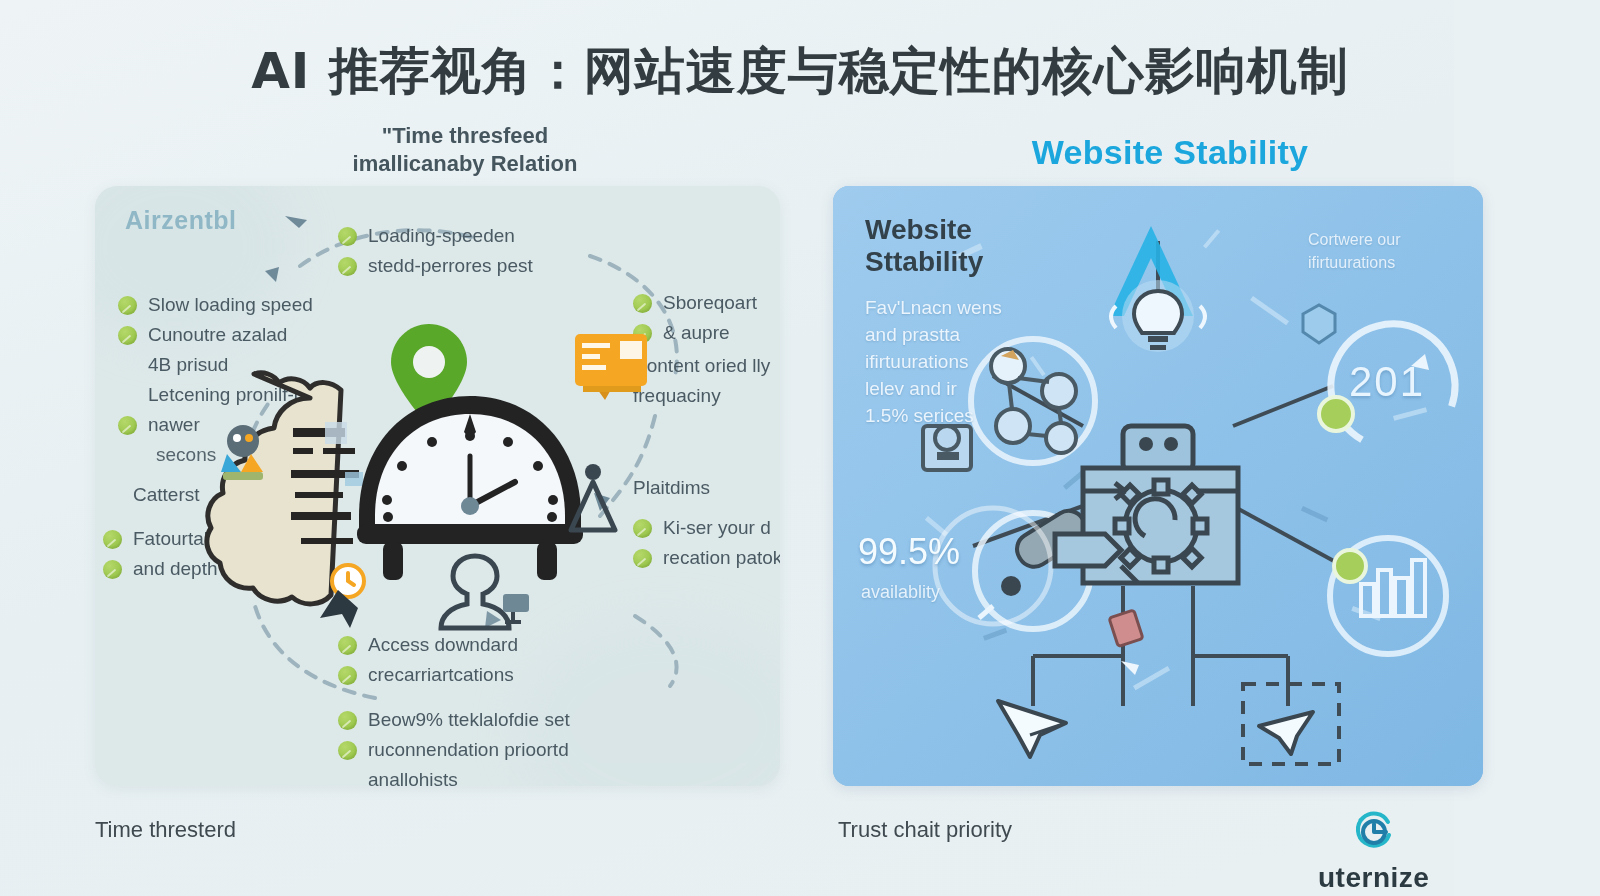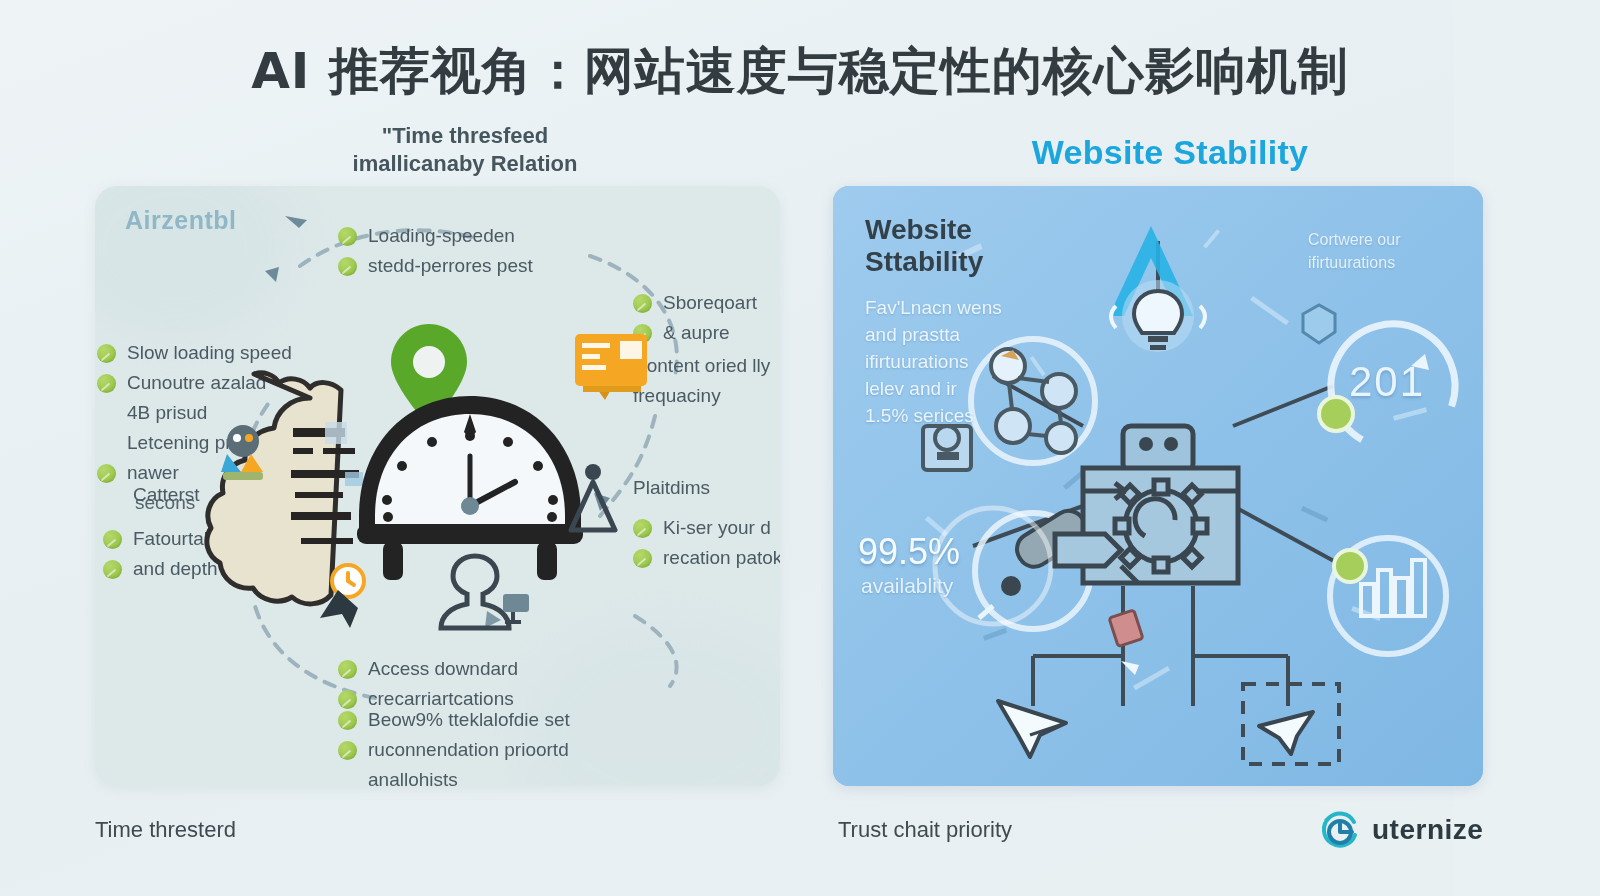"Slow loading speed" div.group { left: 2px -> 23px; margin-top: 48px -> none }
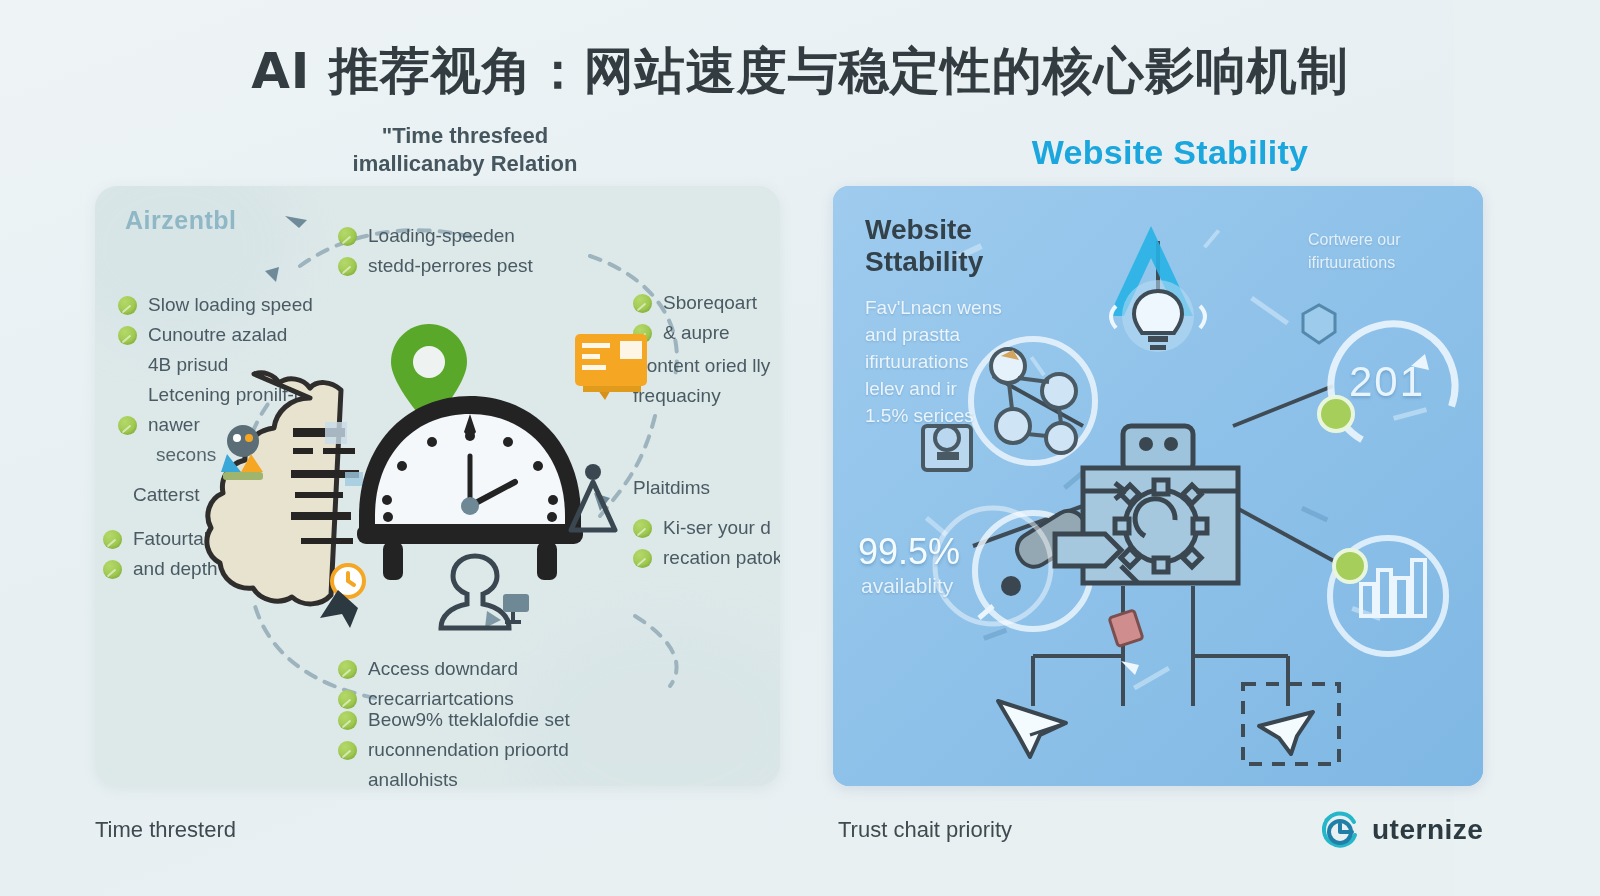"availablity" .avail-lbl { font-size: 21px -> 18px; top: 388px -> 396px }
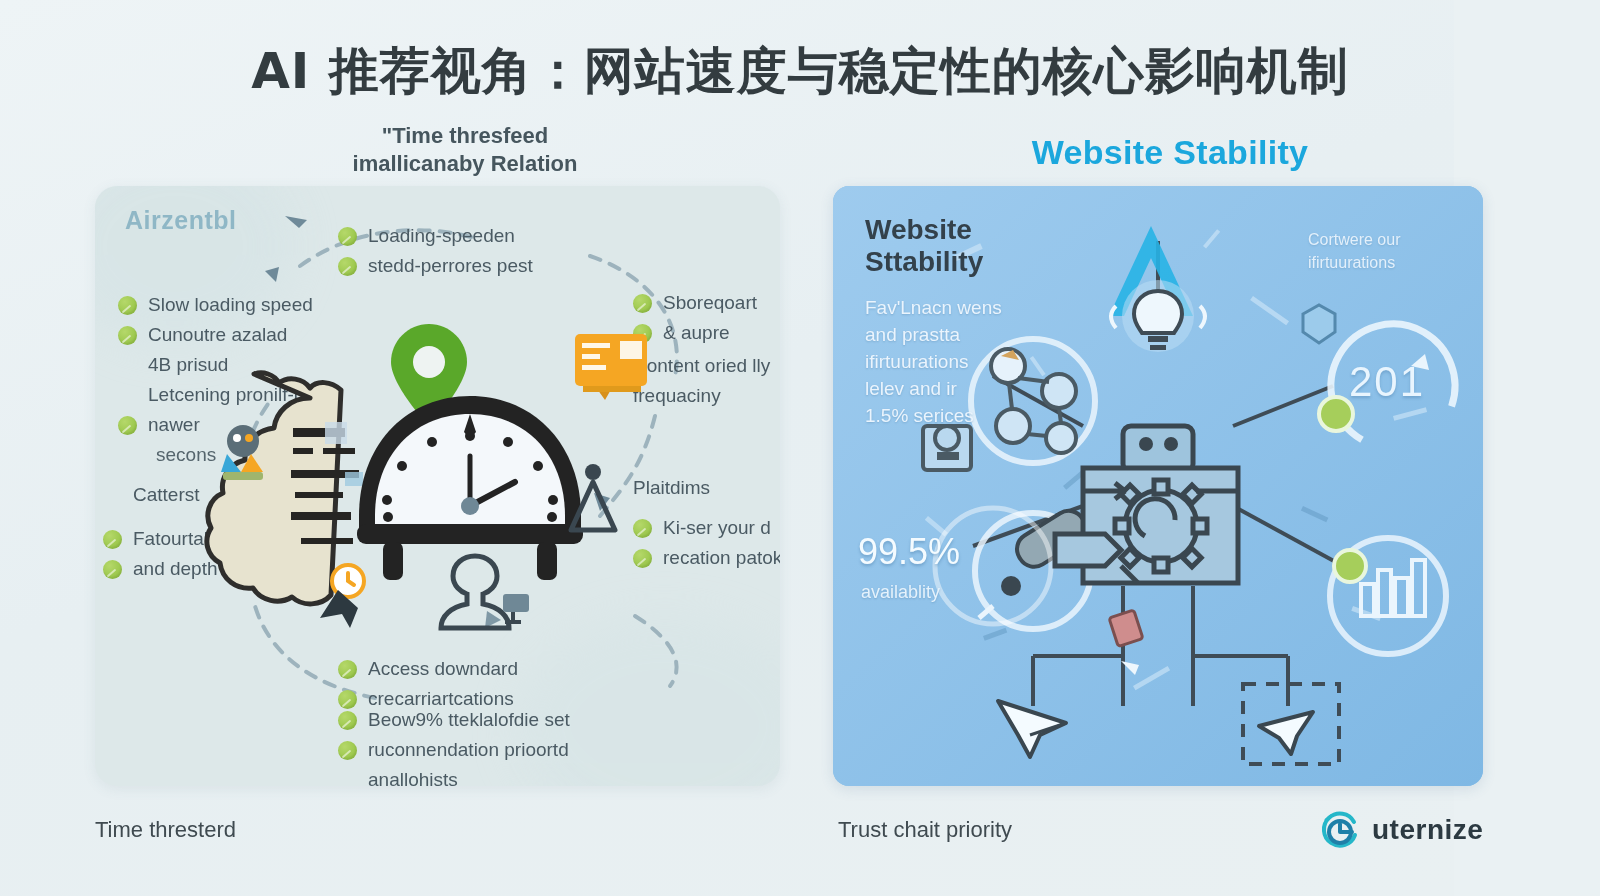"Access downdard" div.group { top: 469px -> 445px }
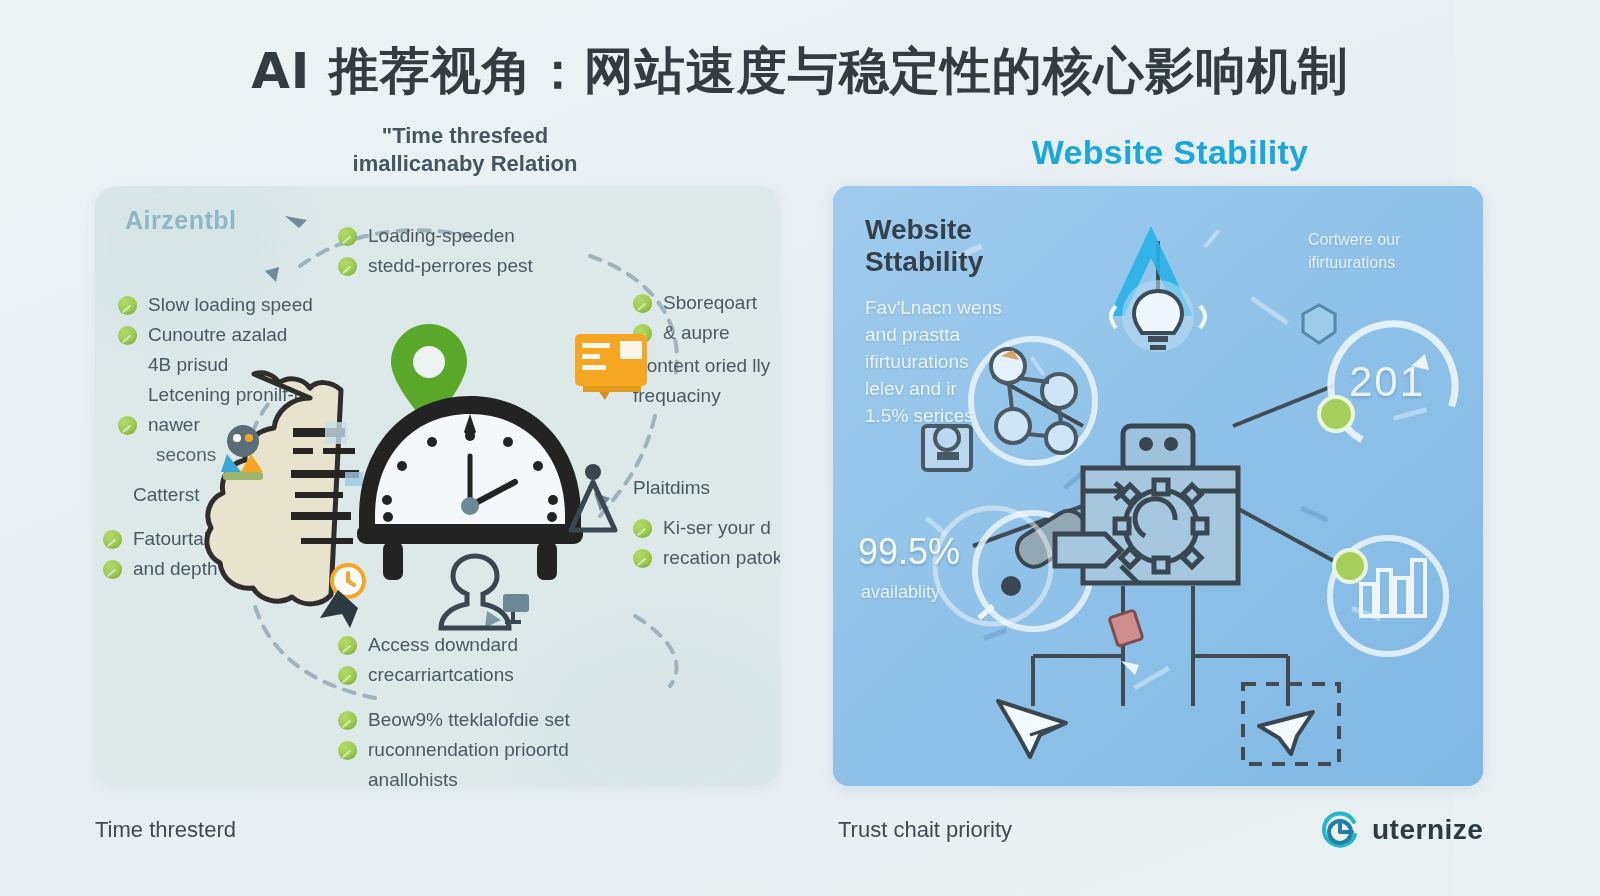"uternize" .brand { flex-direction: none -> column }
